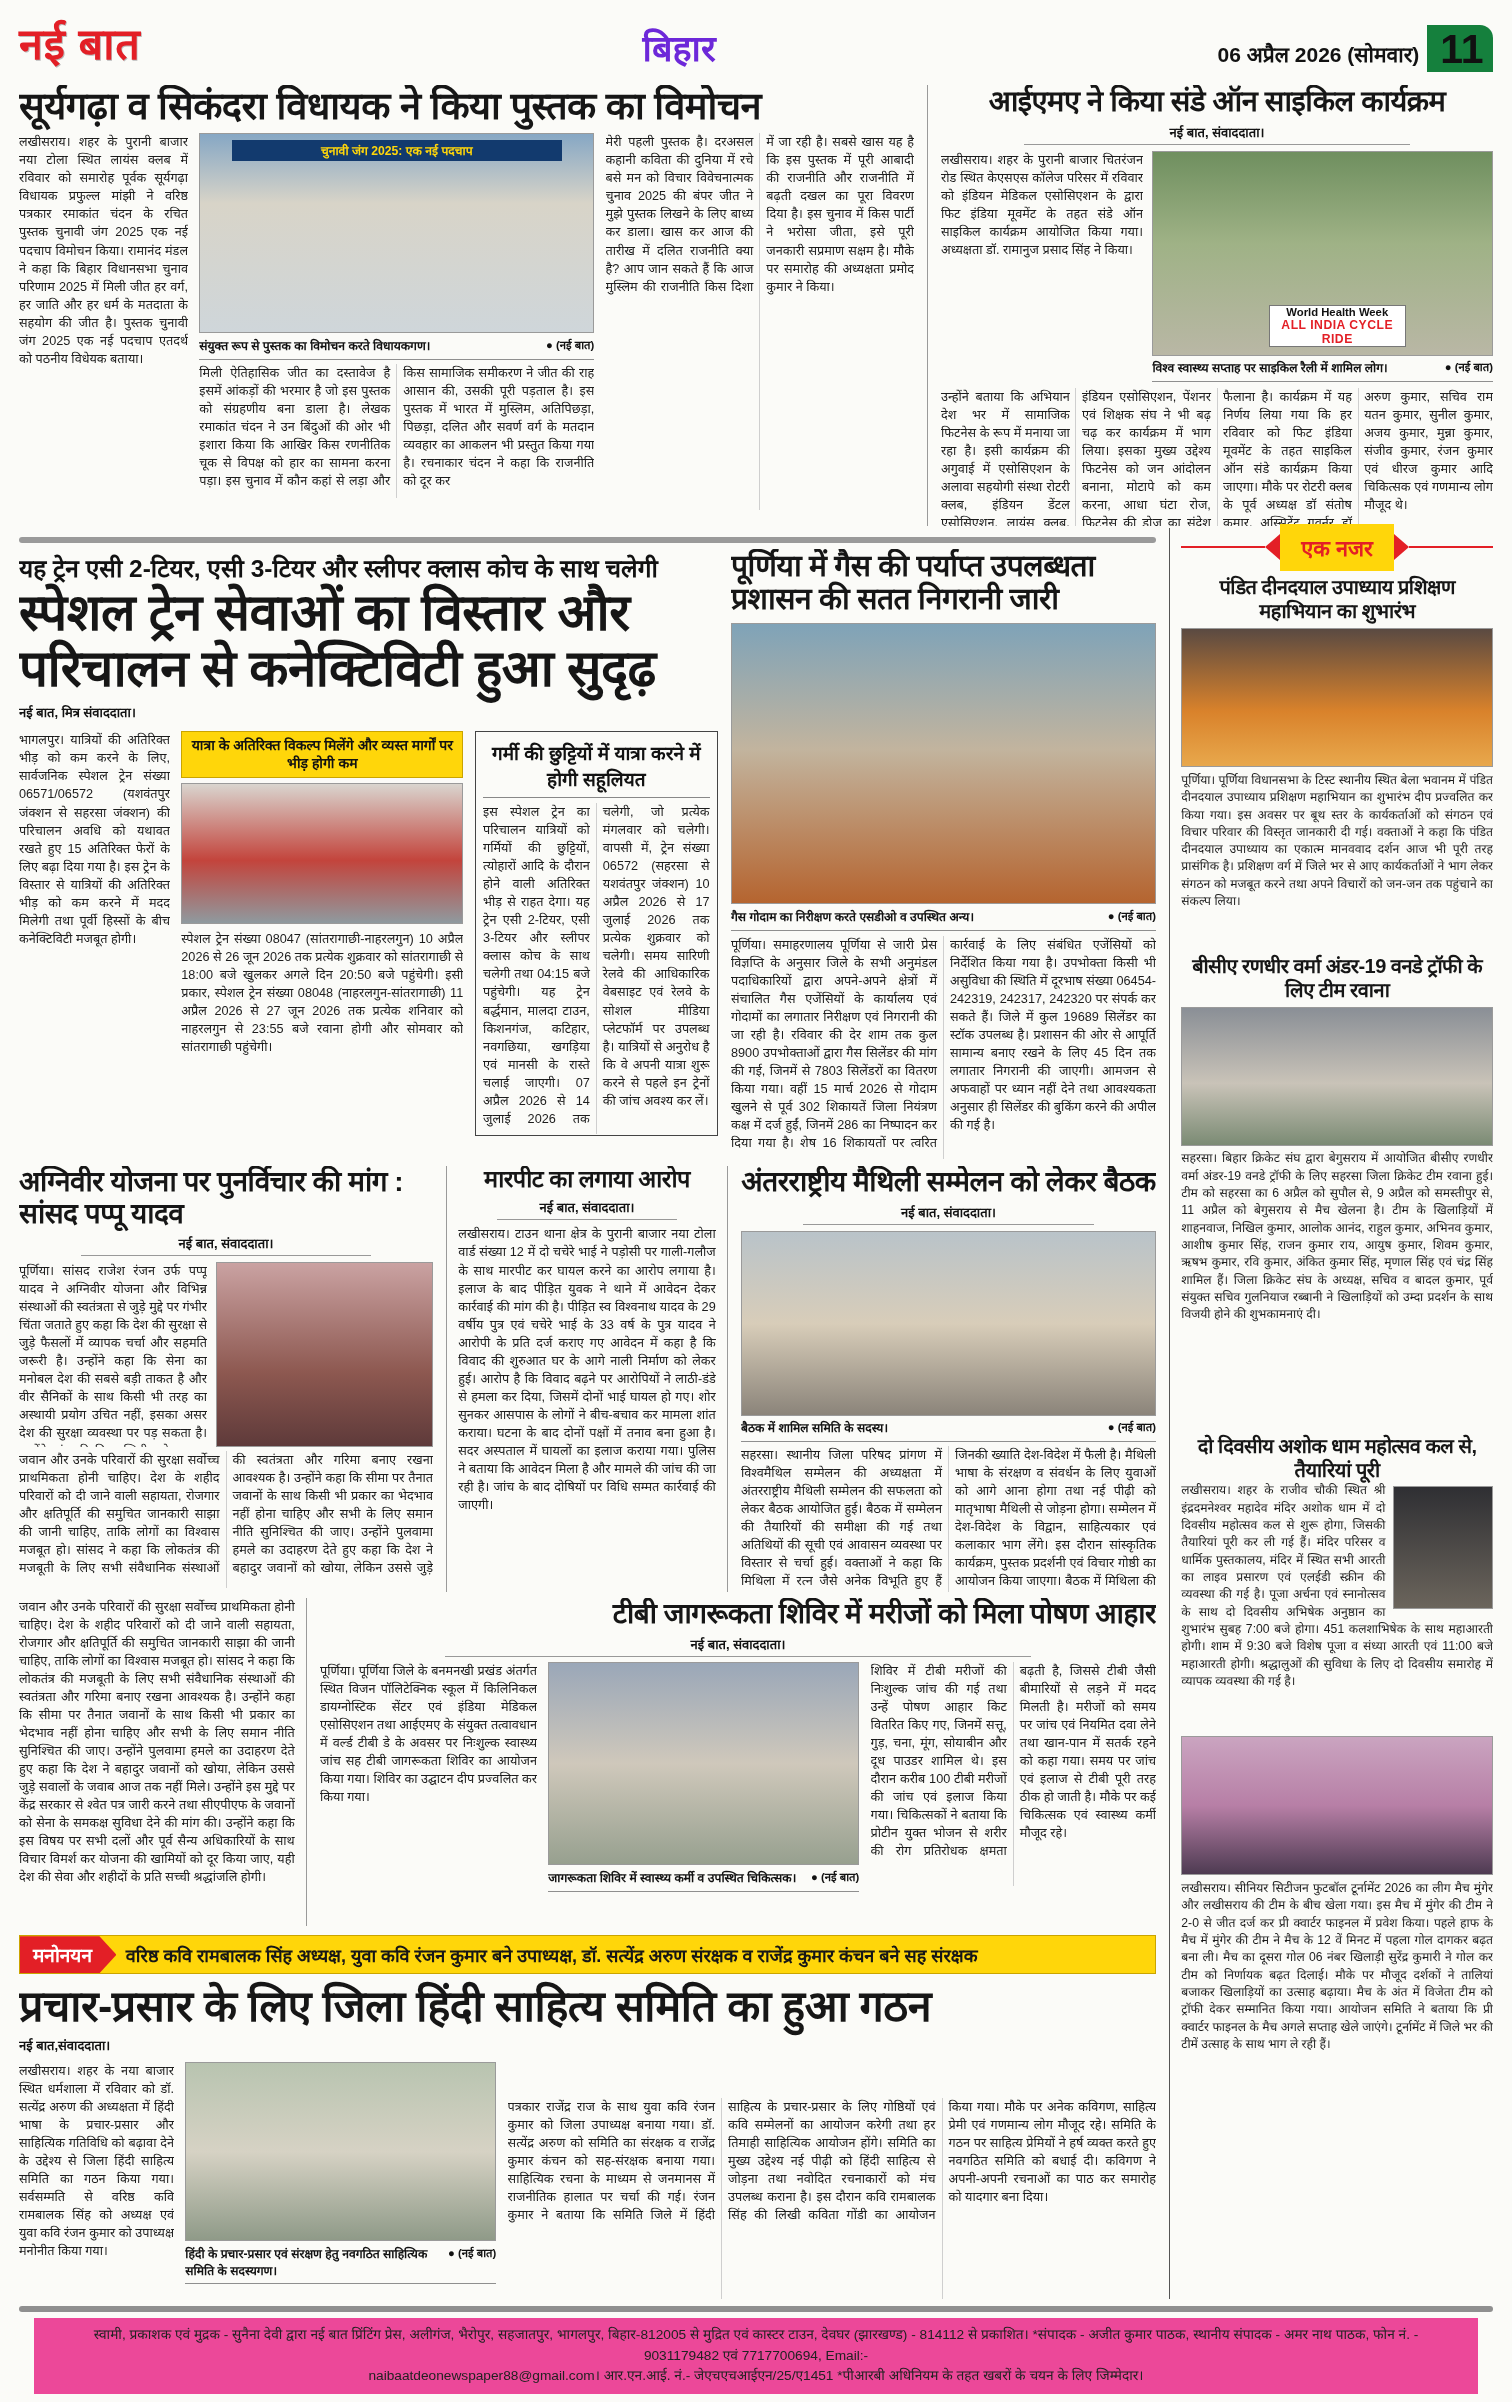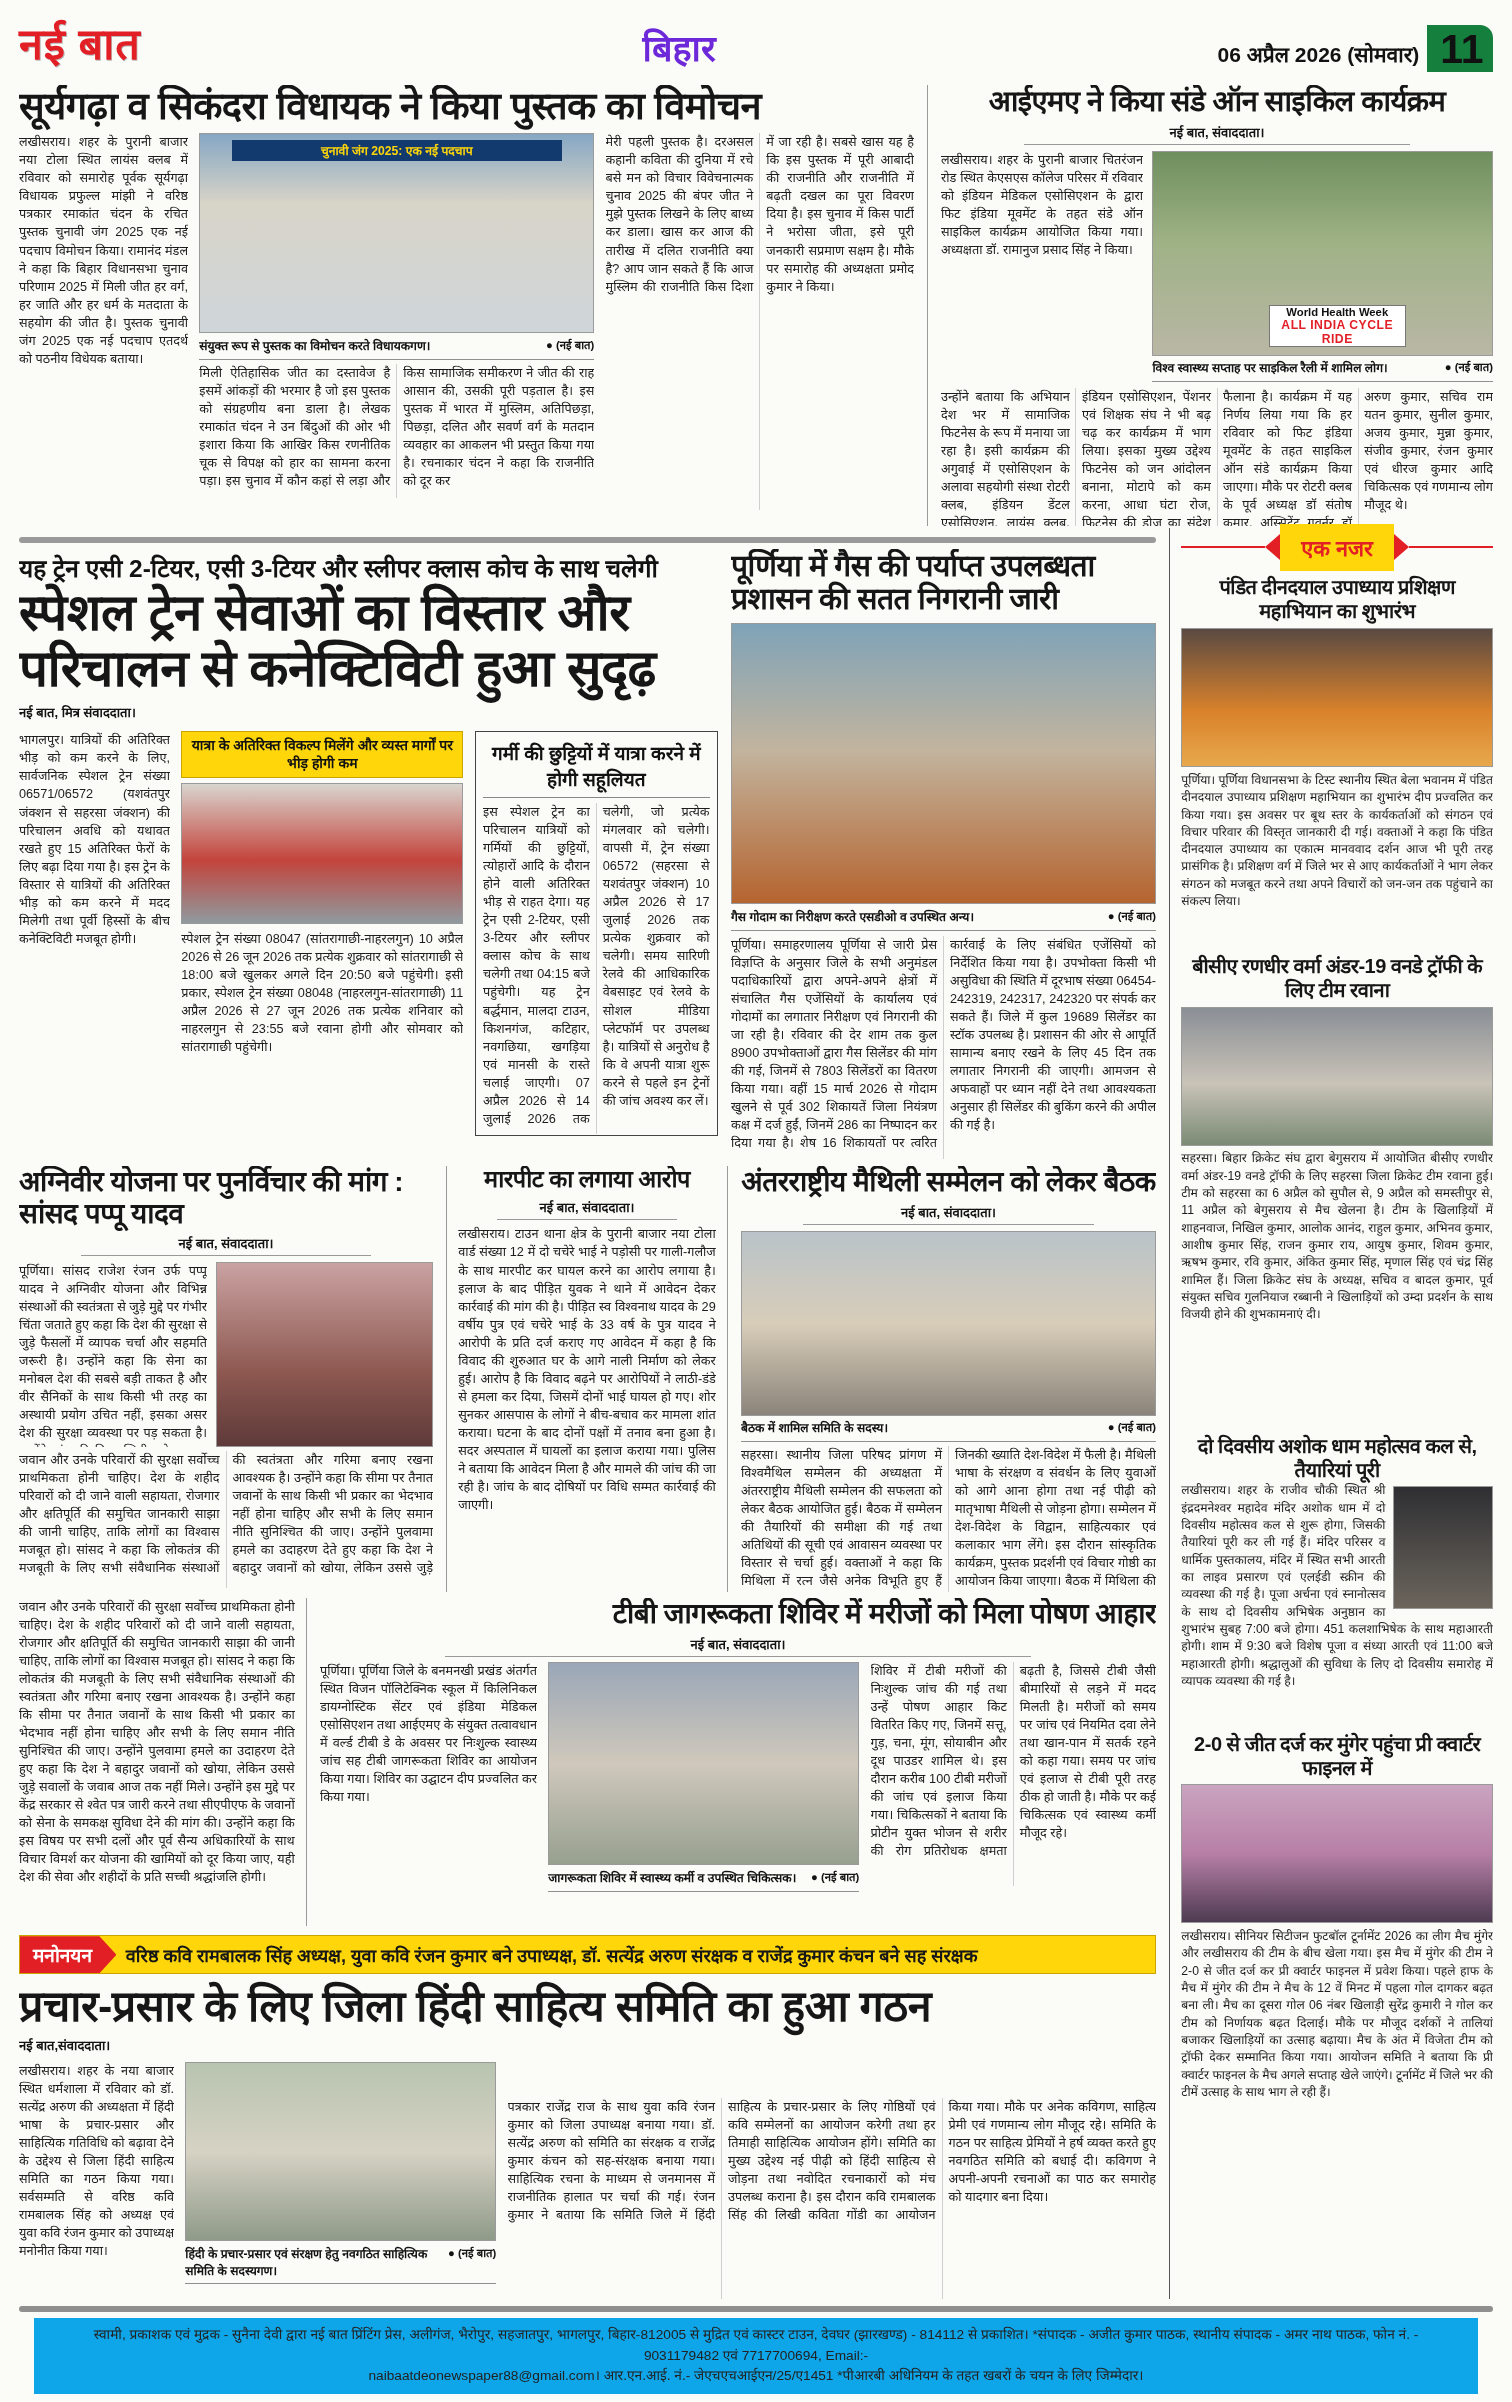"2-0 से जीत दर्ज कर" div.hl { html: <div>2-0 से जीत दर्ज कर मुंगेर पहुंचा प्री क्वार्टर फाइनल में</div> -> none }
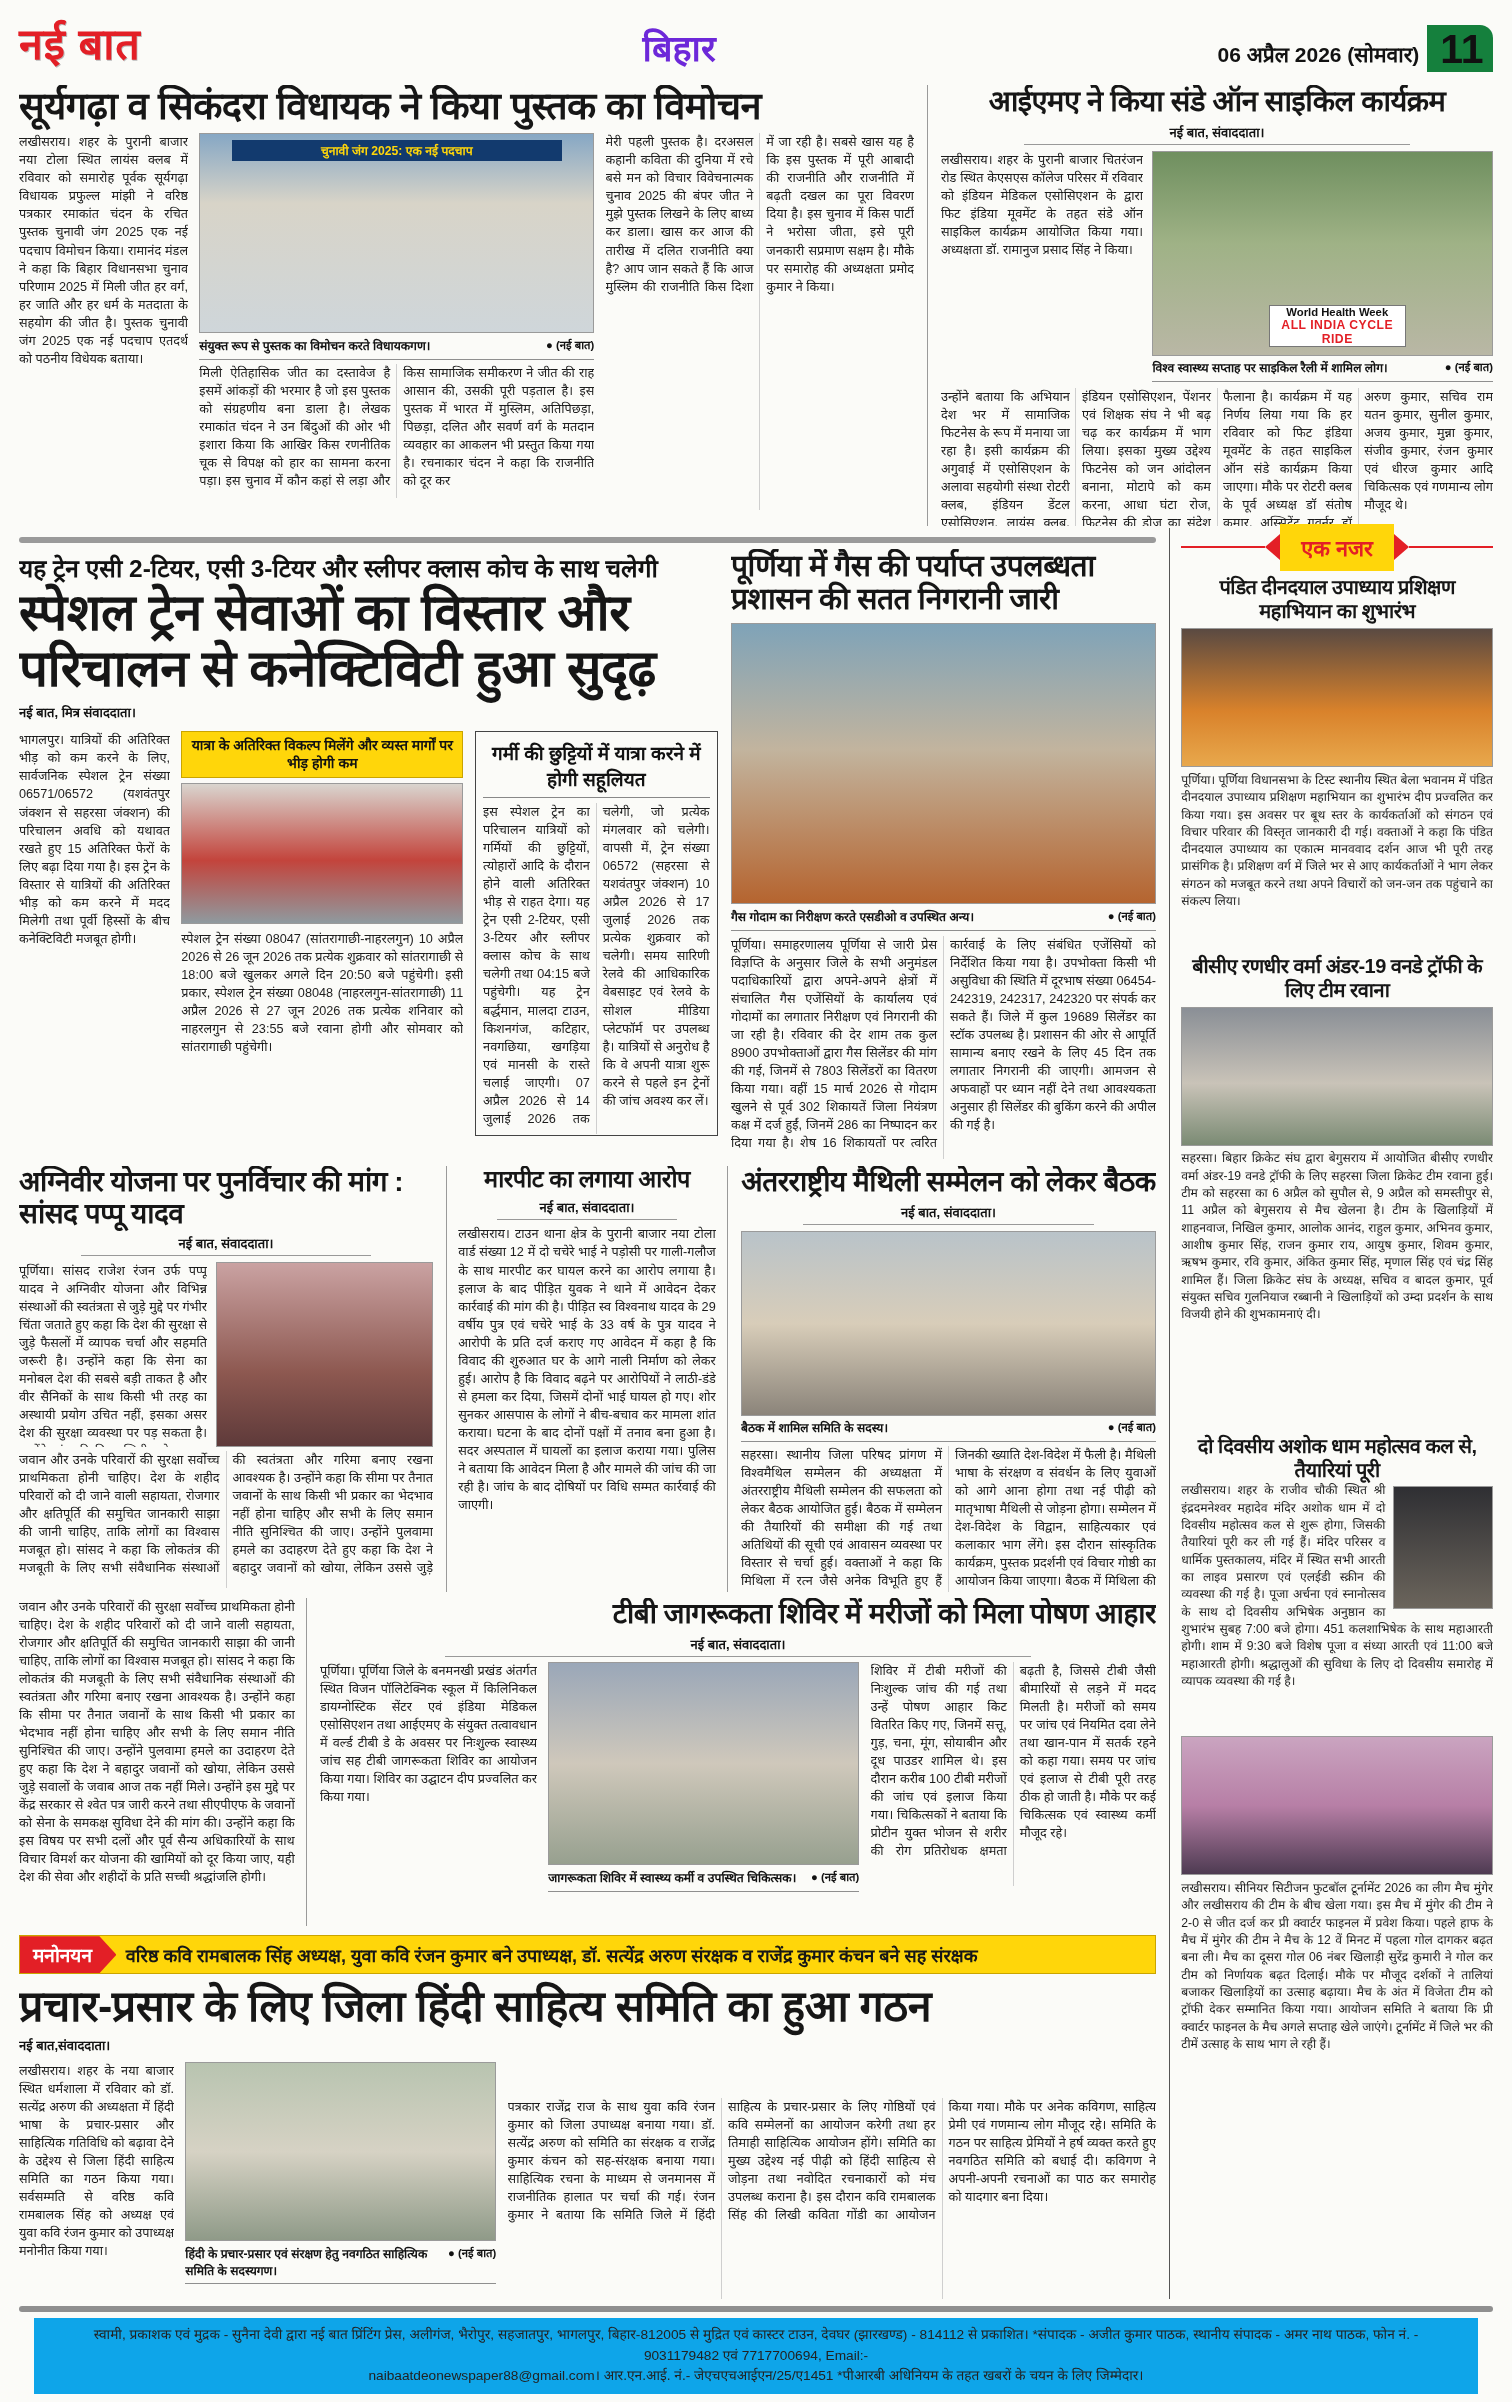"स्वामी, प्रकाशक एवं मुद्रक -" .footer-bar { background: #0ea5e9 -> #ec4899 }
